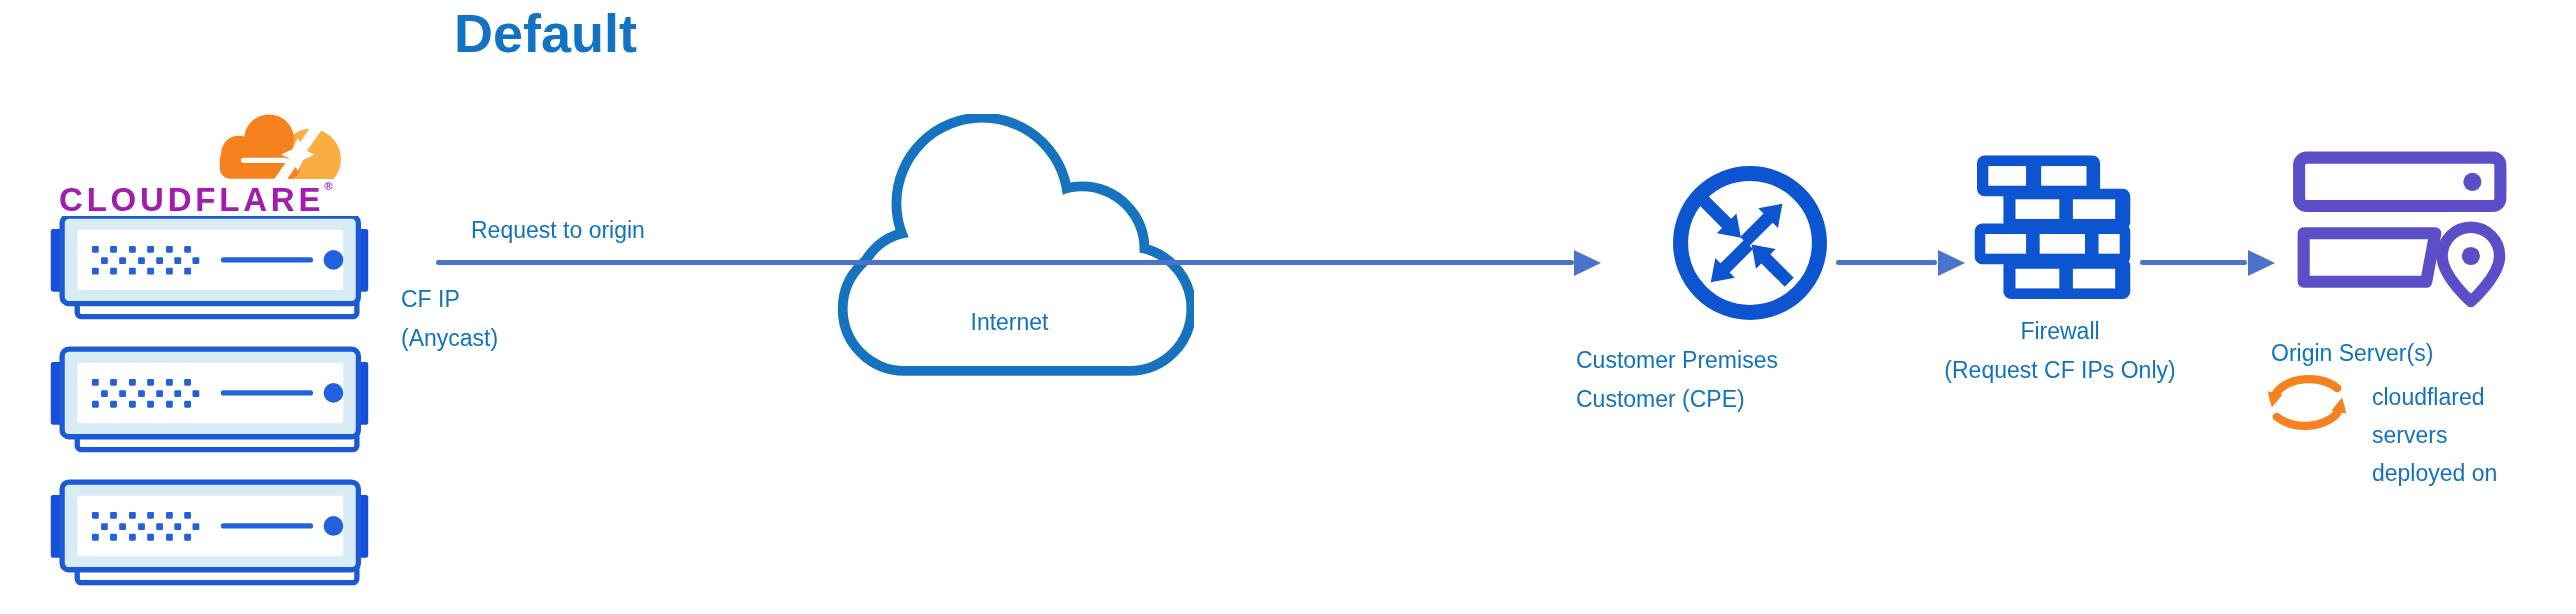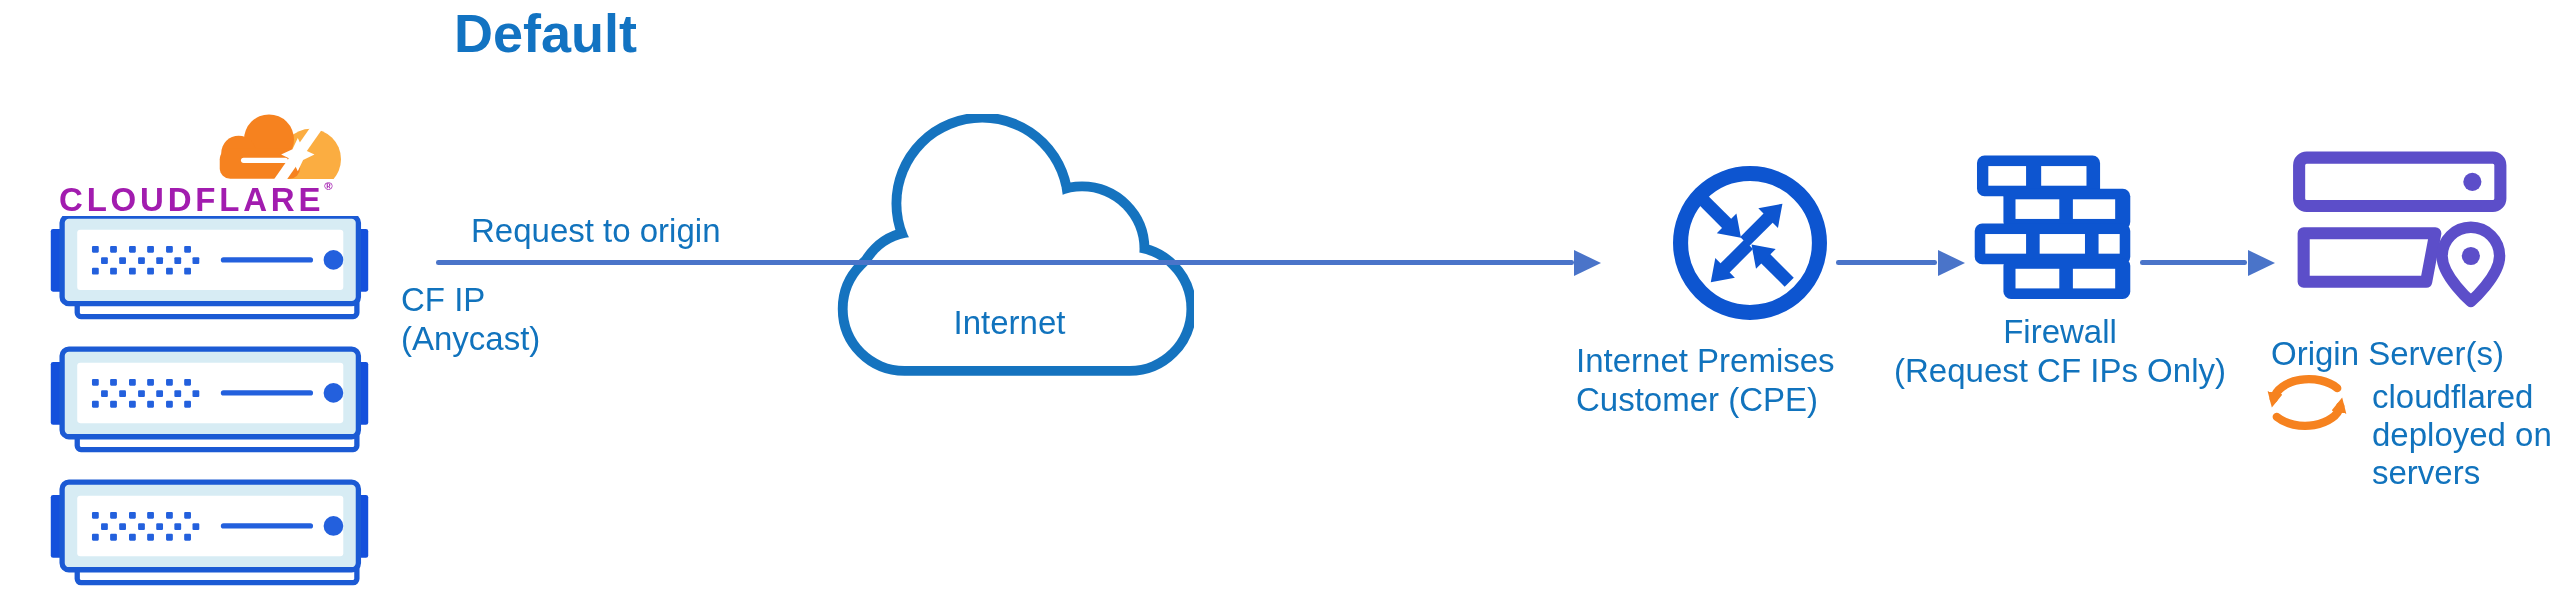"Request to origin" .label { font-size: 33px -> 23px }
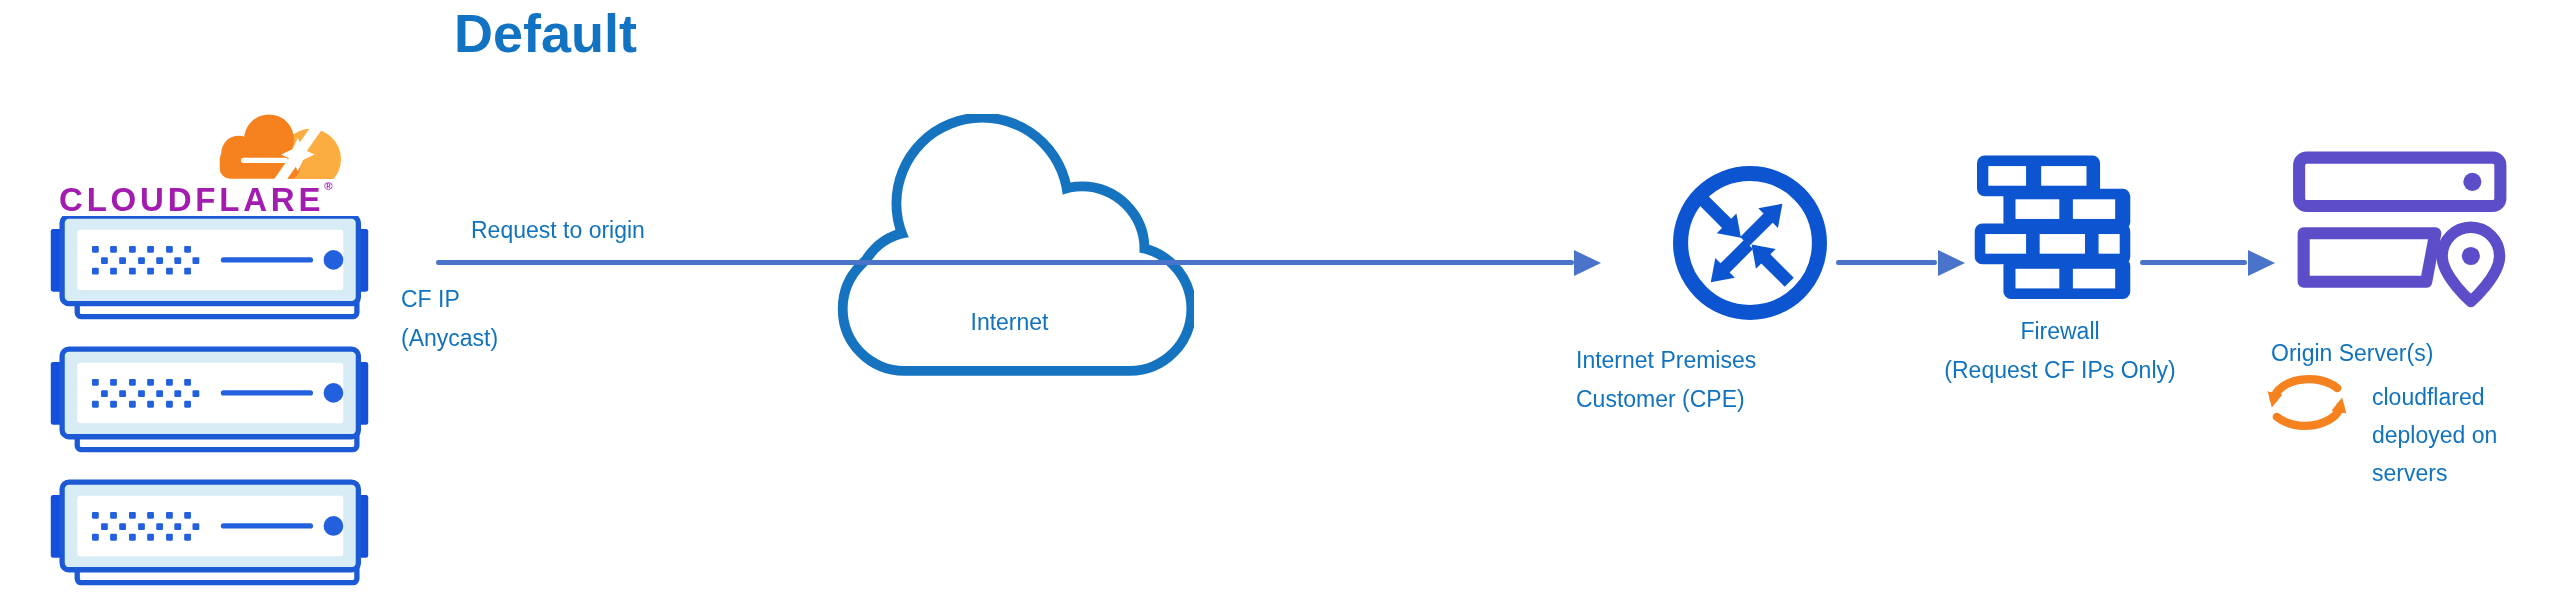"Internet Premises" span { text: Internet -> Customer }
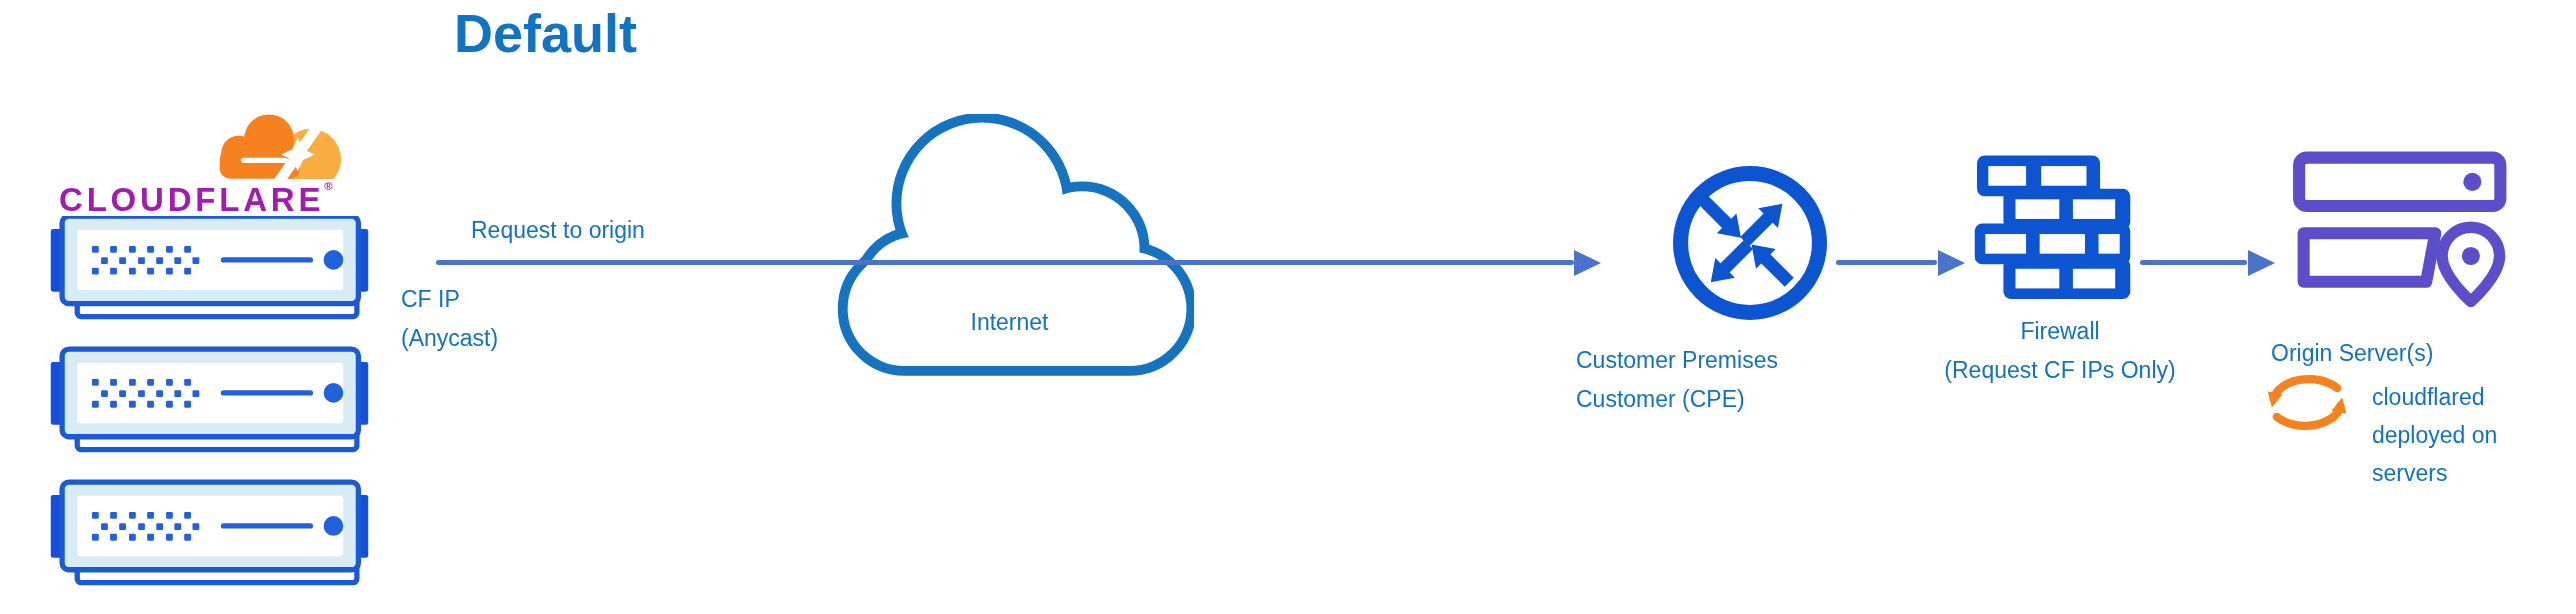"deployed on" span { order: before "servers" -> after "servers" }
